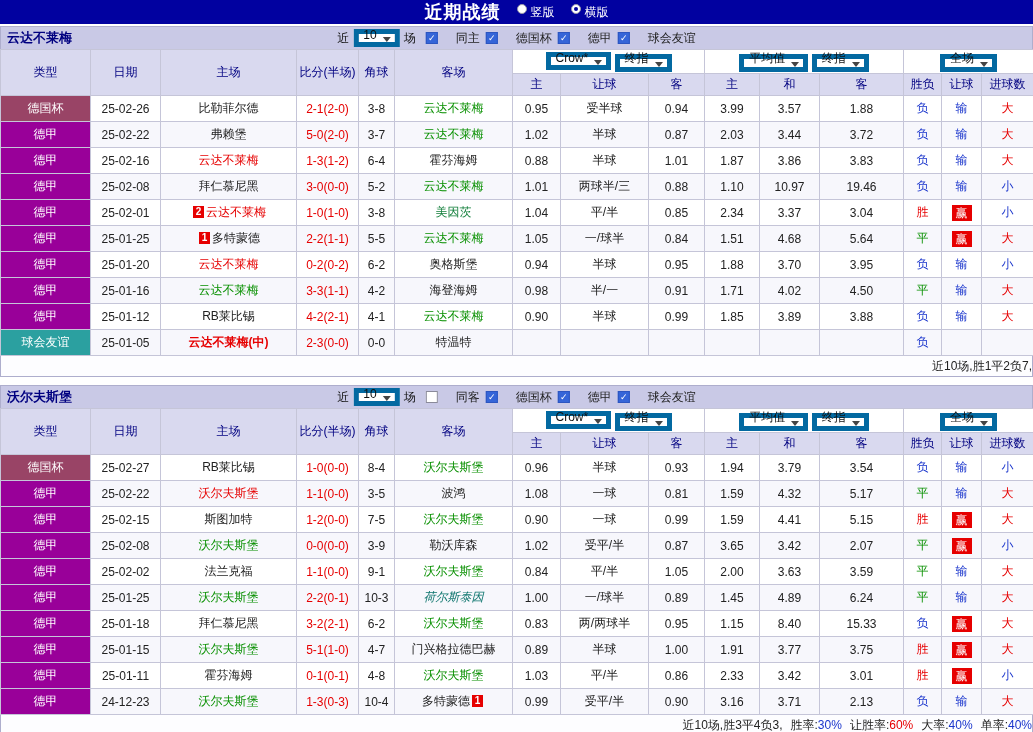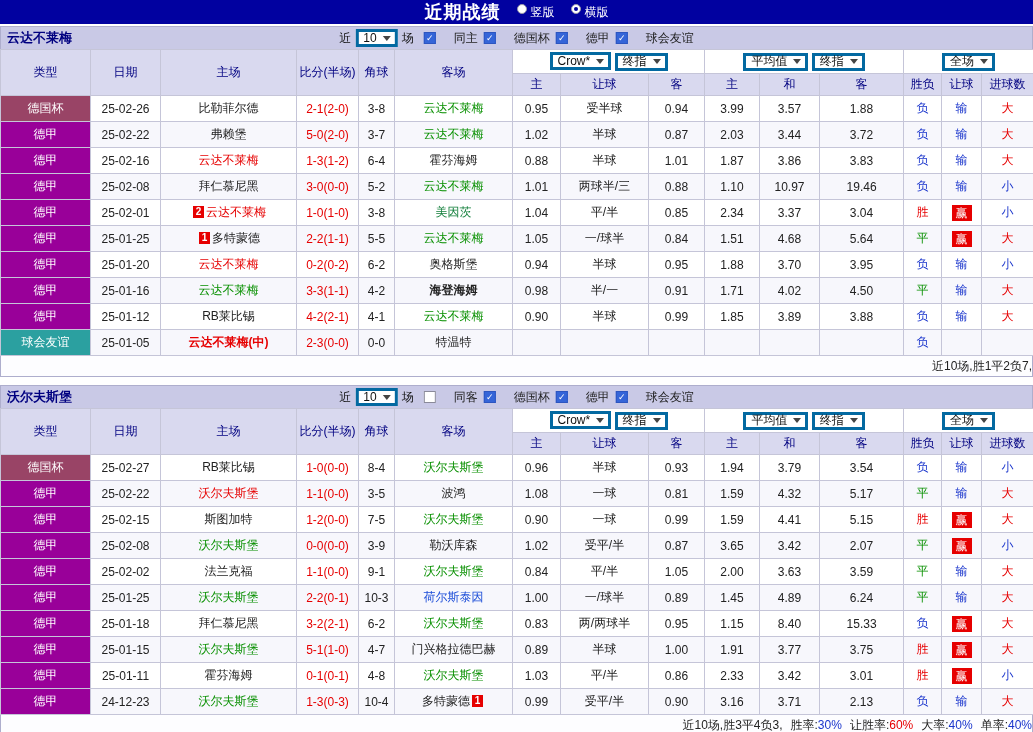"10" .select { align-items: center -> flex-end; border: 3px solid #0369a1 -> 5px solid #0369a1 }
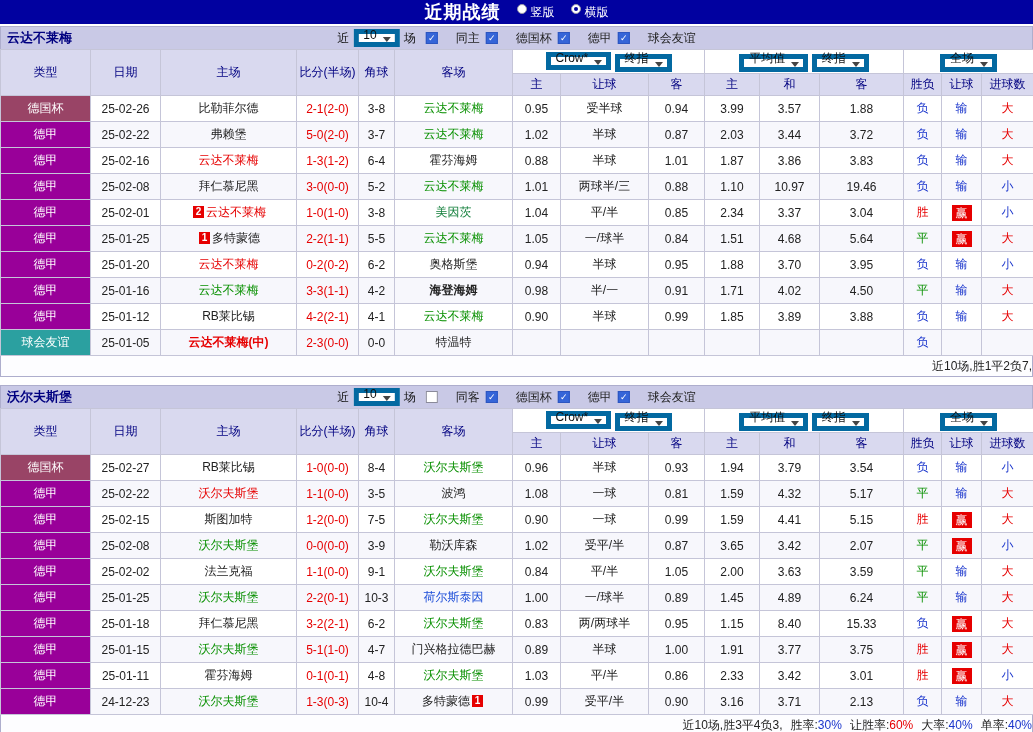"海登海姆" span { font-weight: bold -> none }
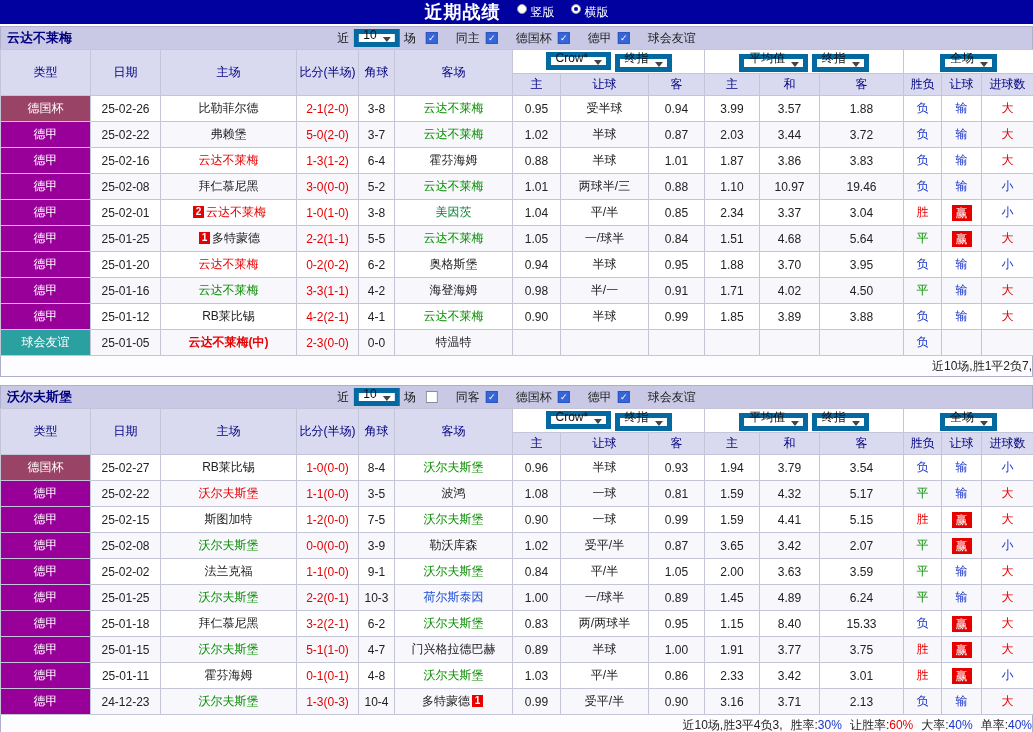"荷尔斯泰因" span { color: #1d4ed8 -> #0f766e; font-style: none -> italic }
